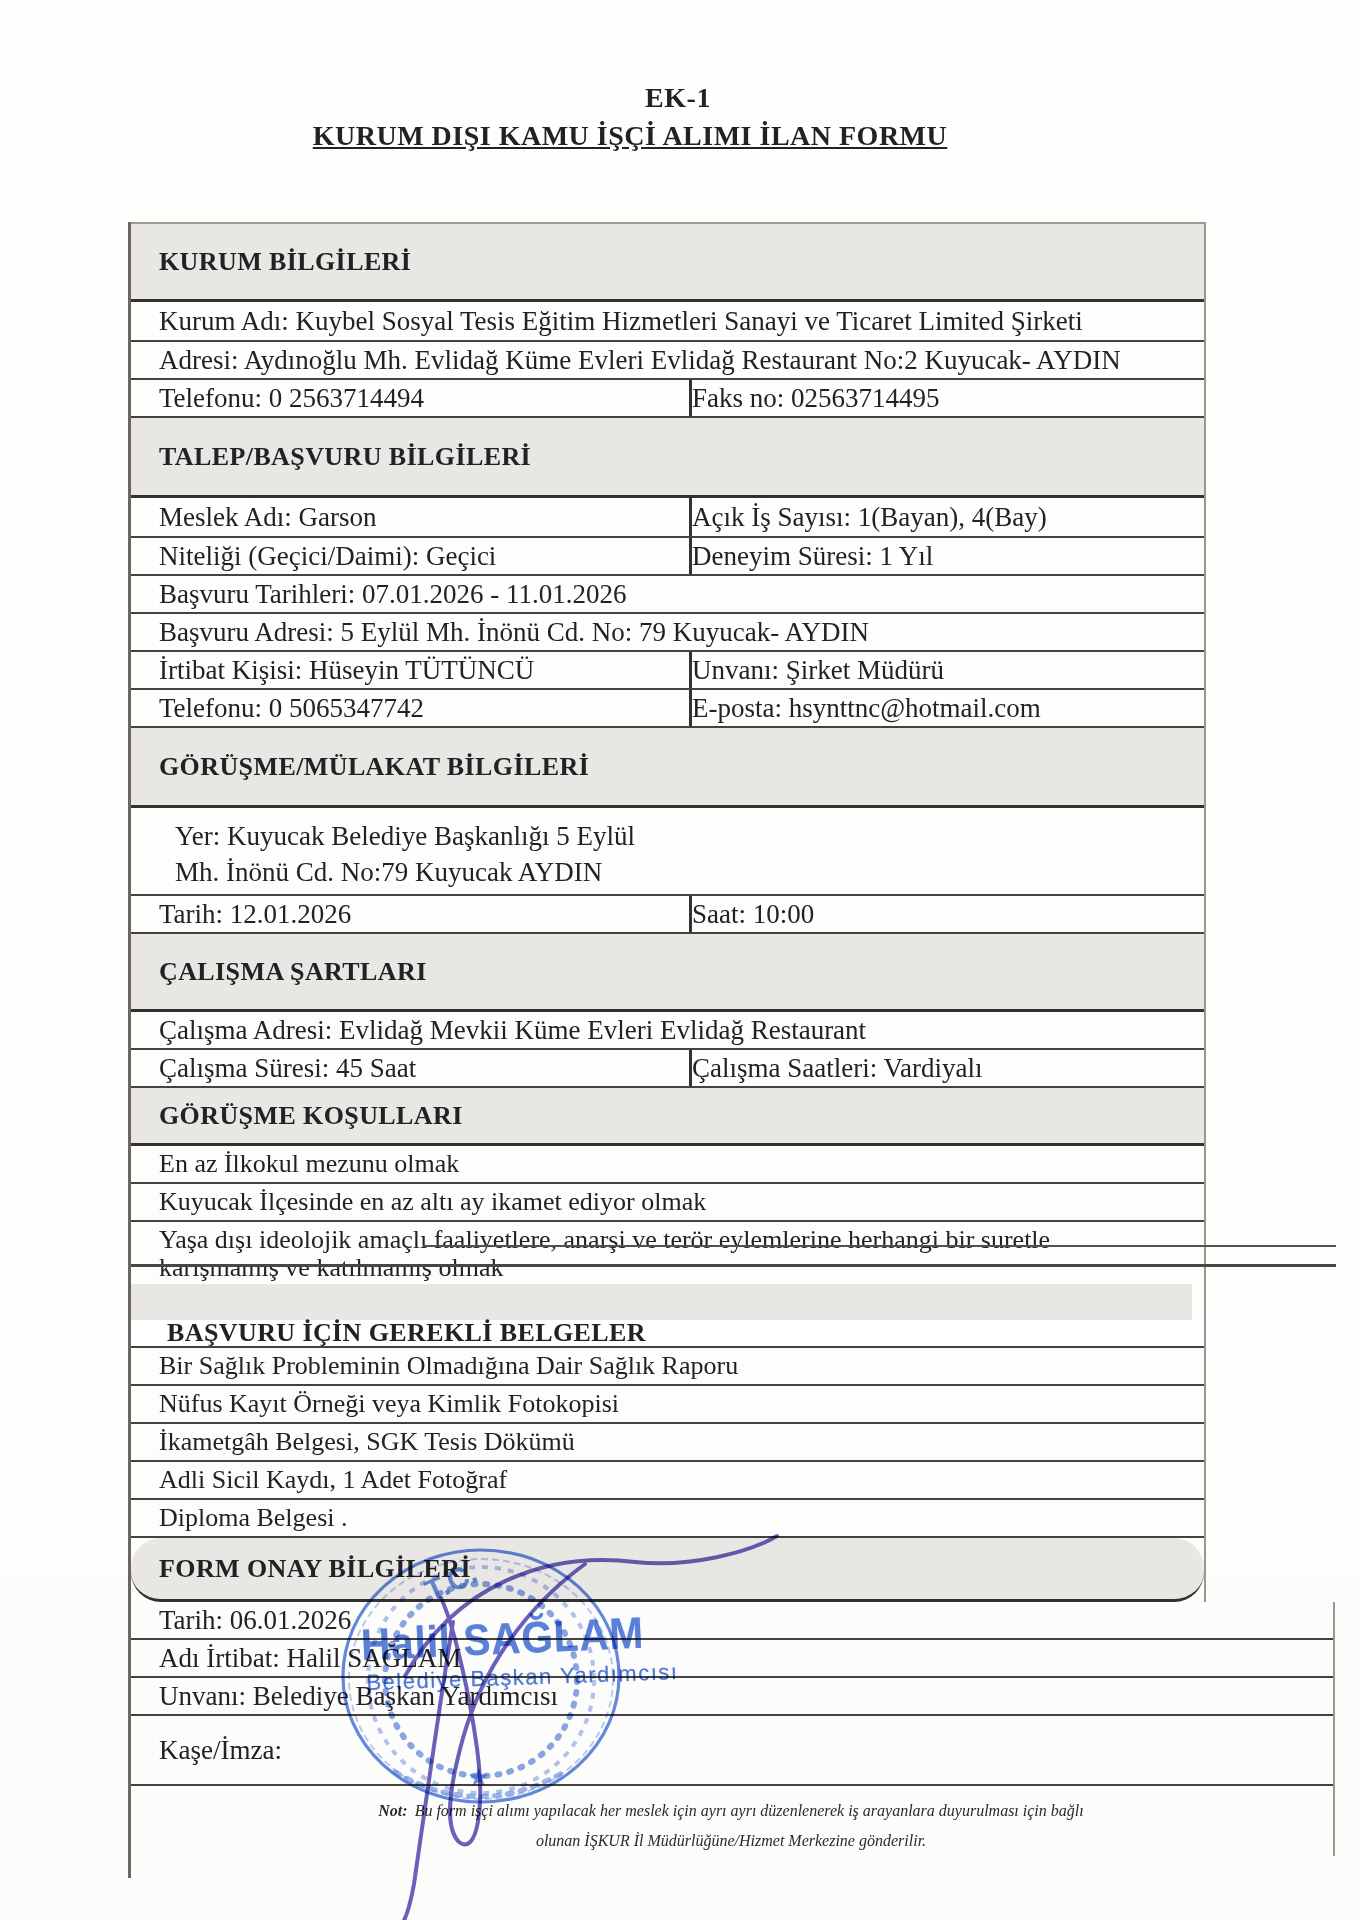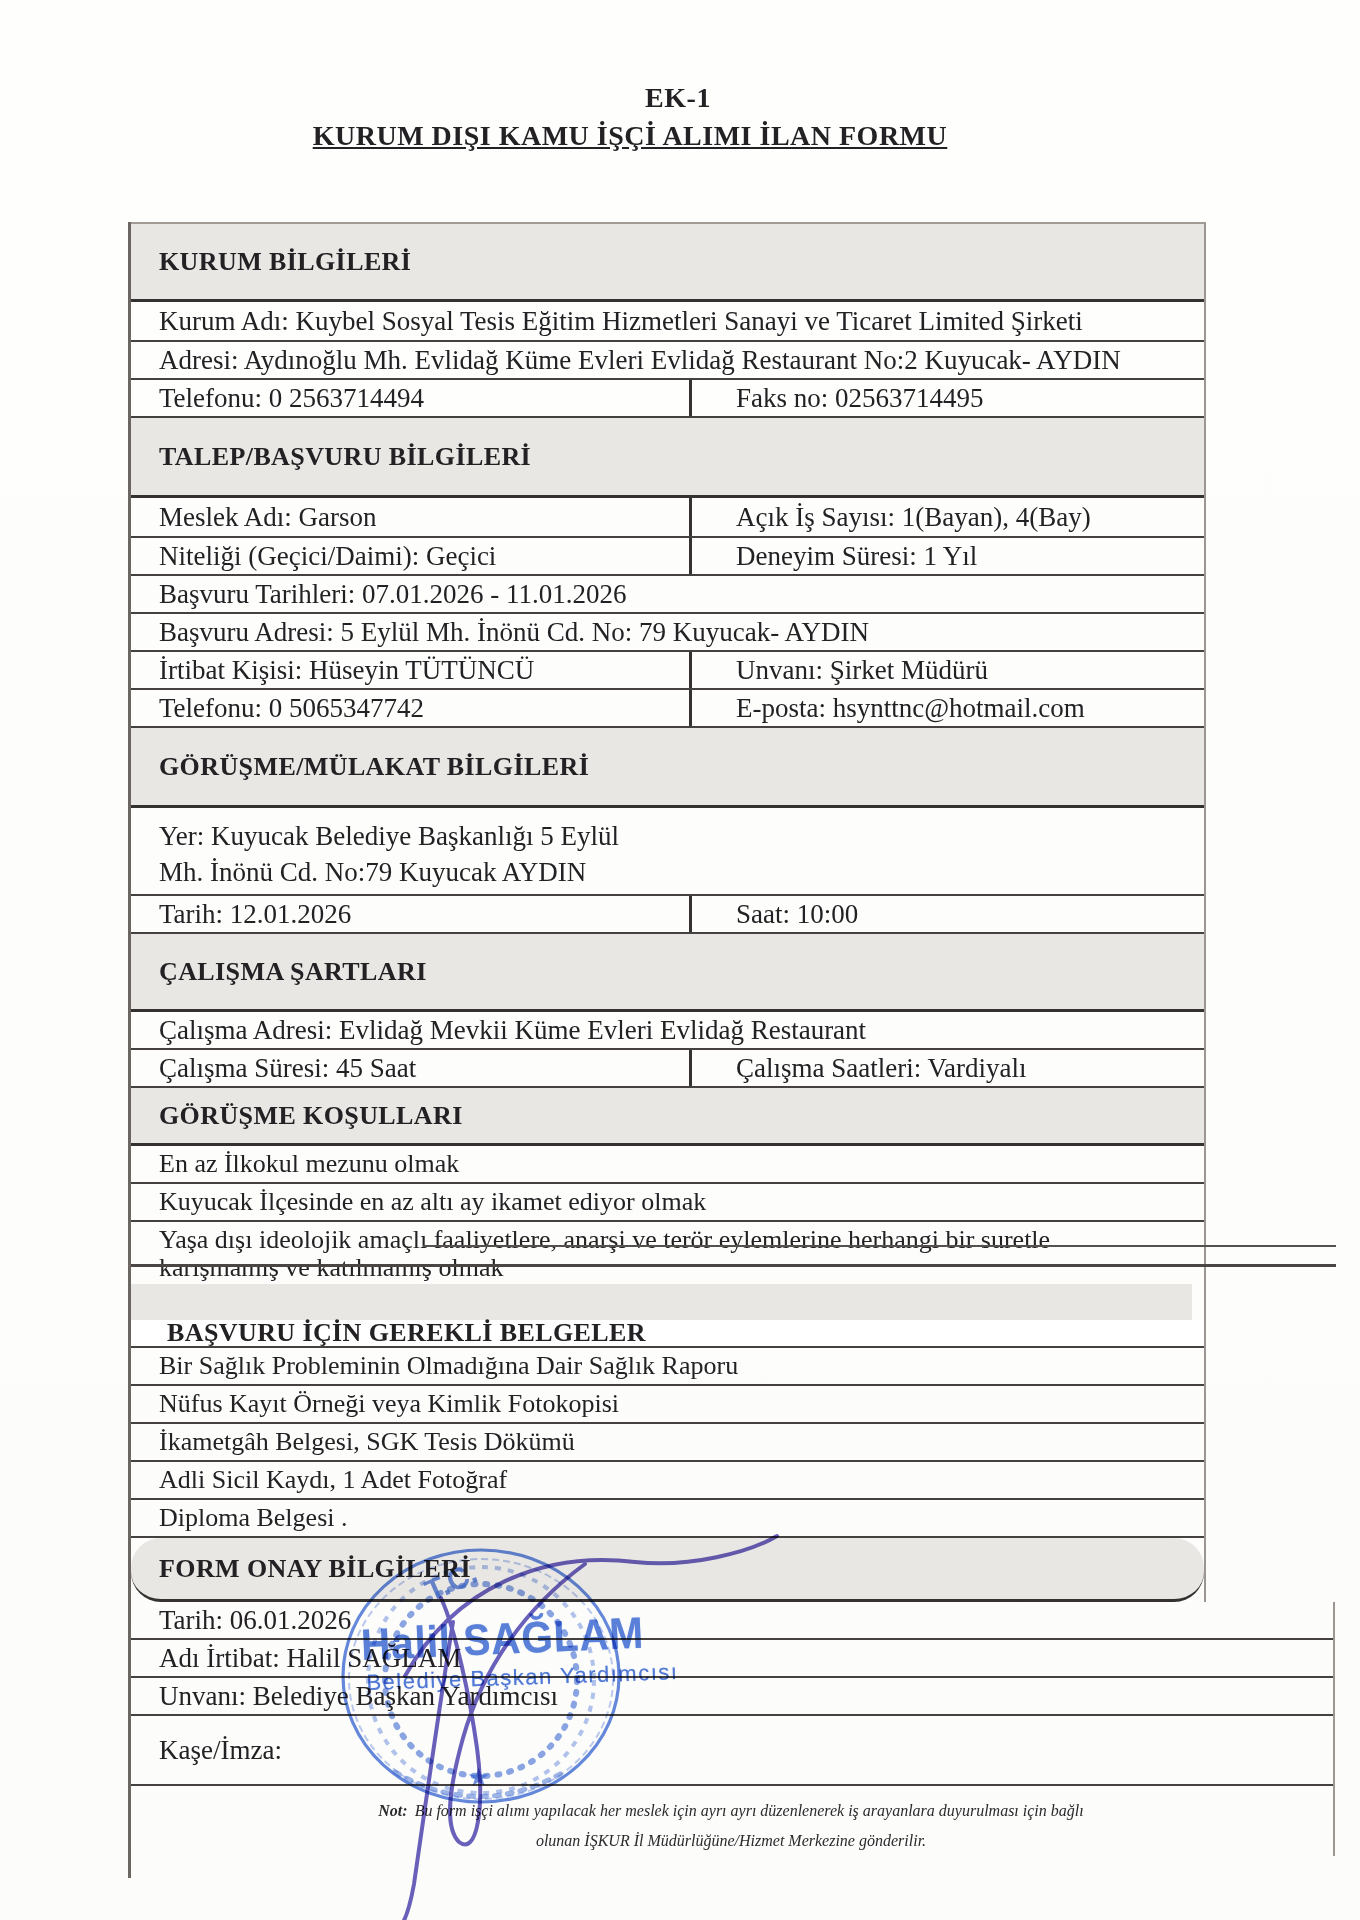"Telefonu: 0 2563714494" .row.cols { gap: 32px -> none }
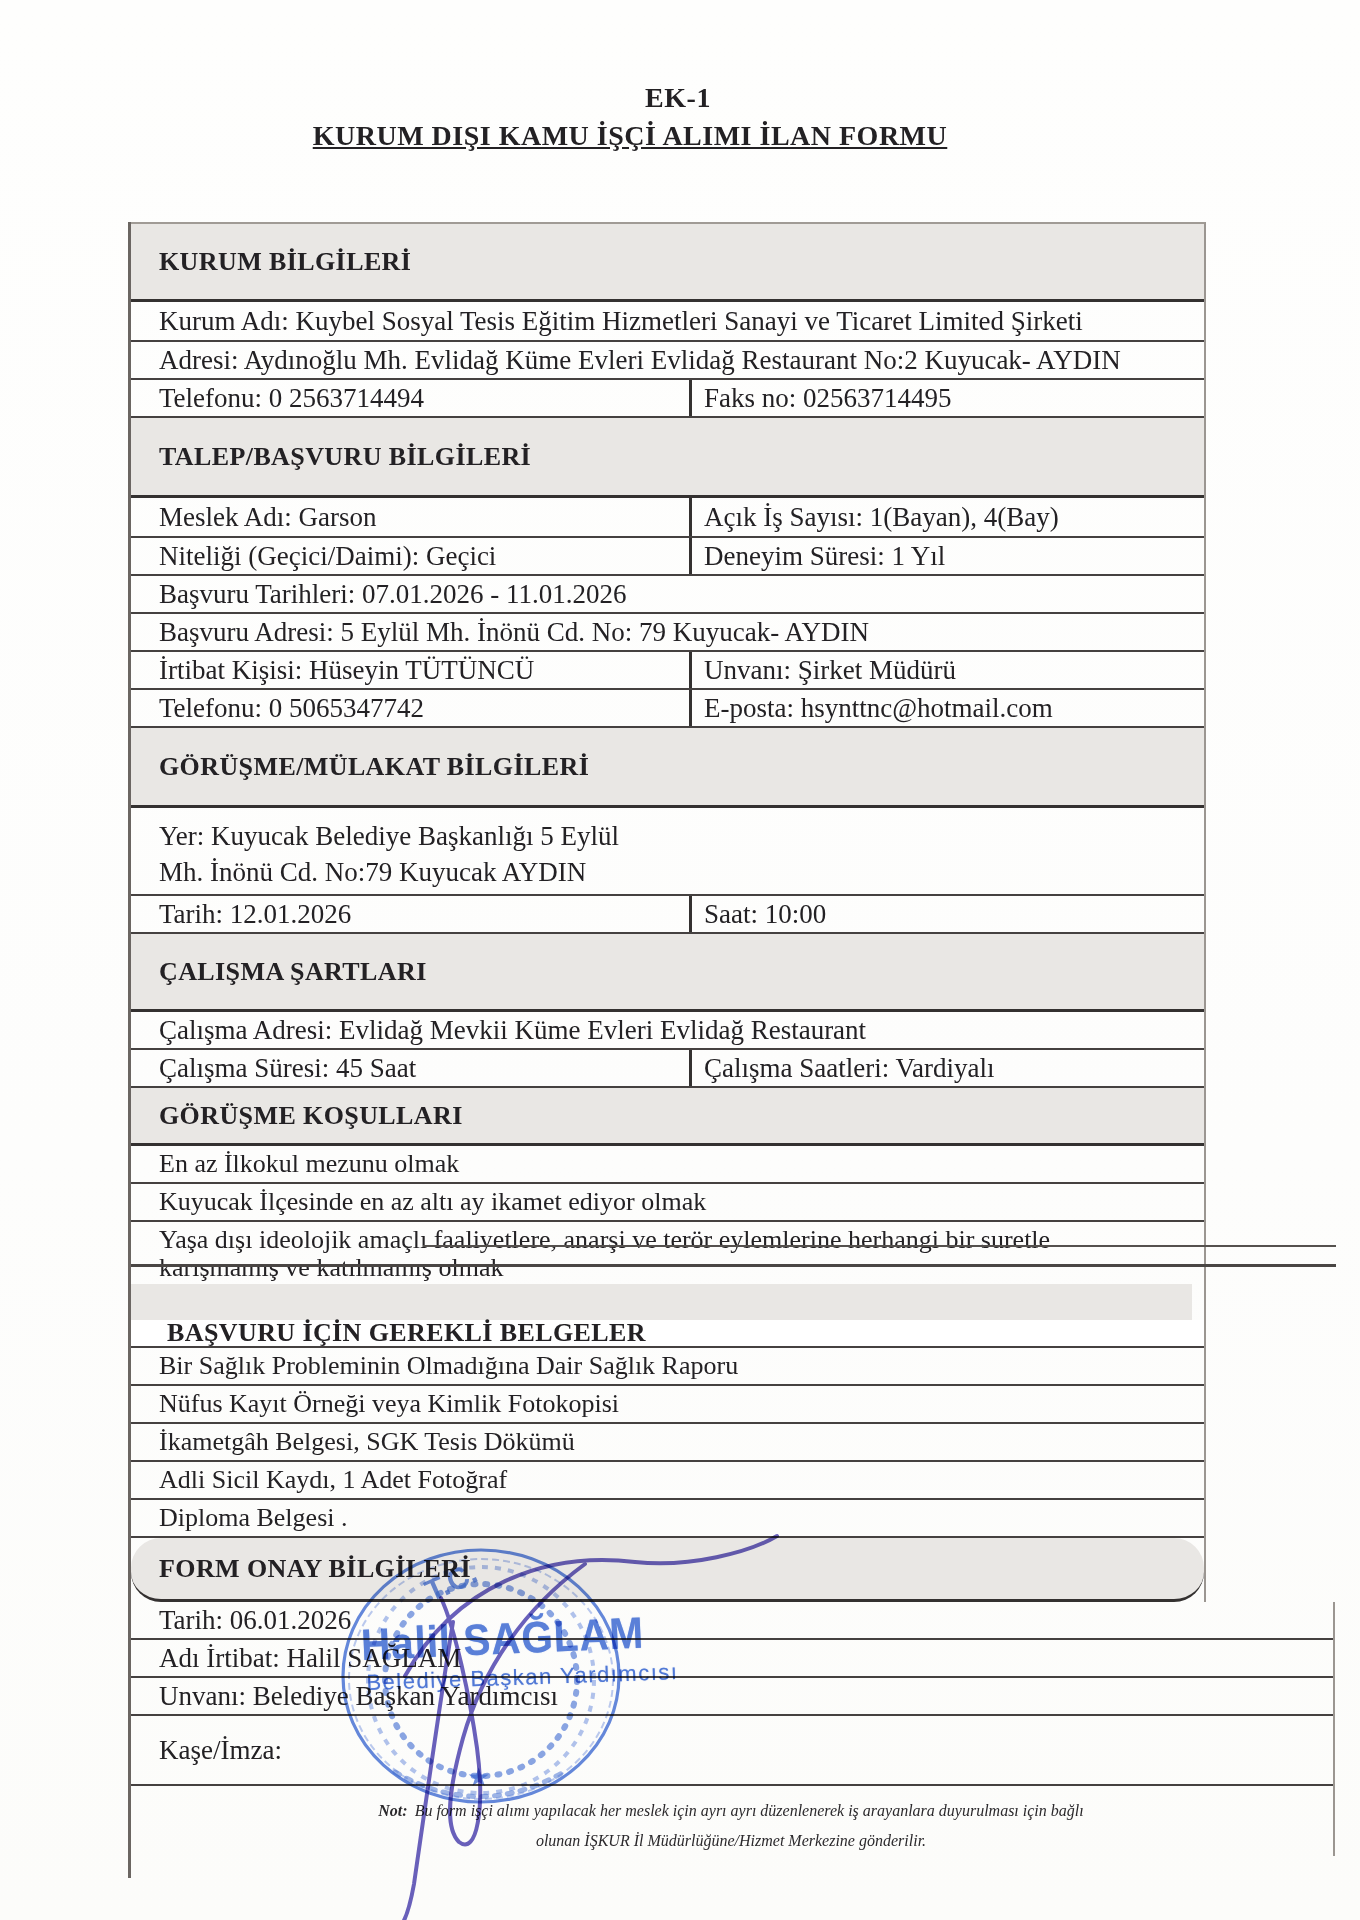"Faks no: 02563714495" .cols .c2 { padding-left: 12px -> none }
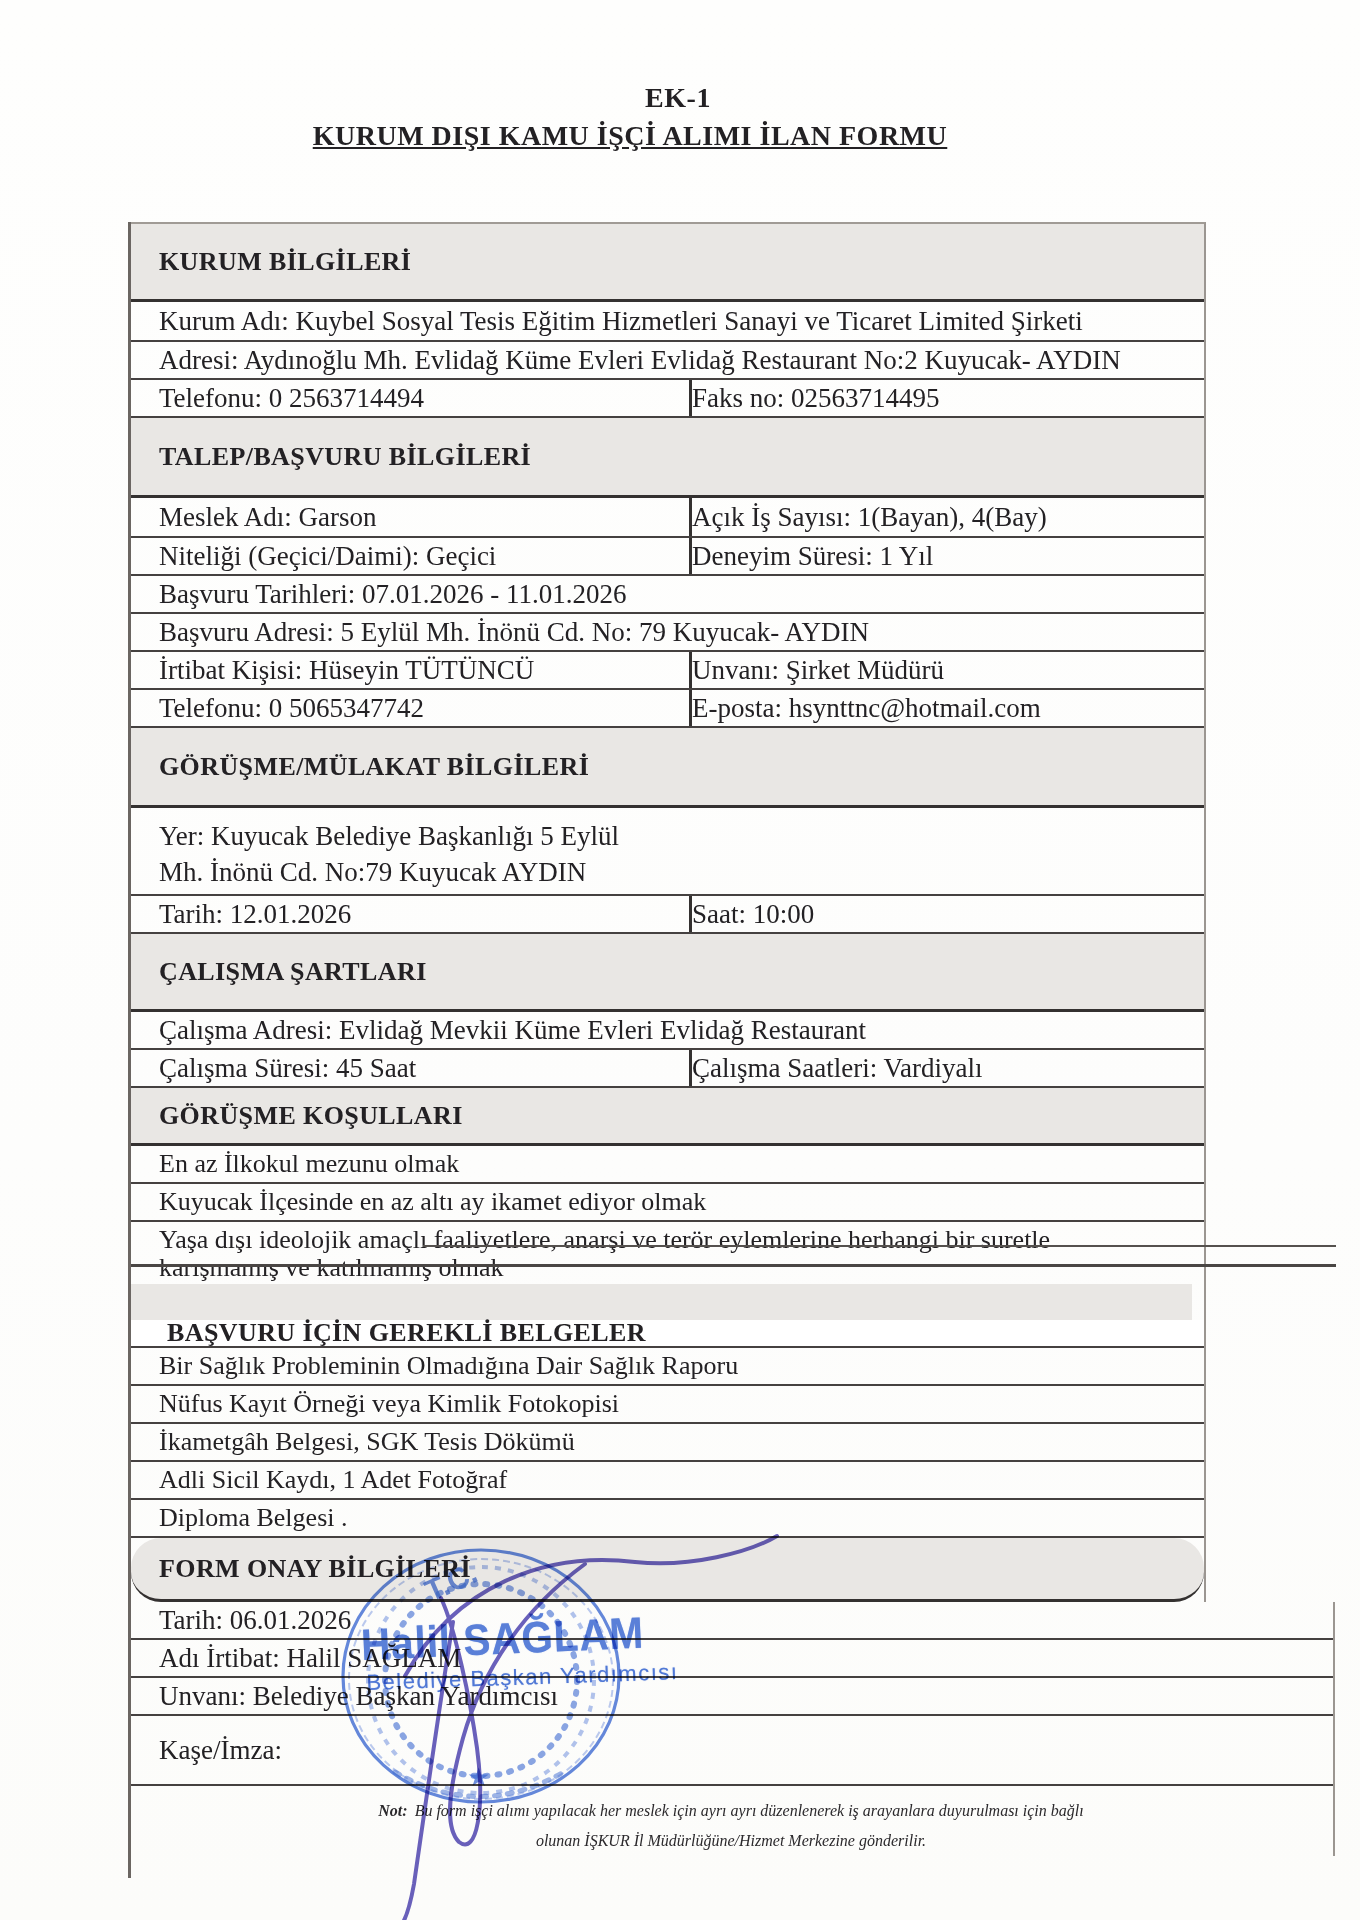"Yer: Kuyucak Belediye Başkanlığı 5" .row.twoline .ln { margin-left: none -> 16px }
